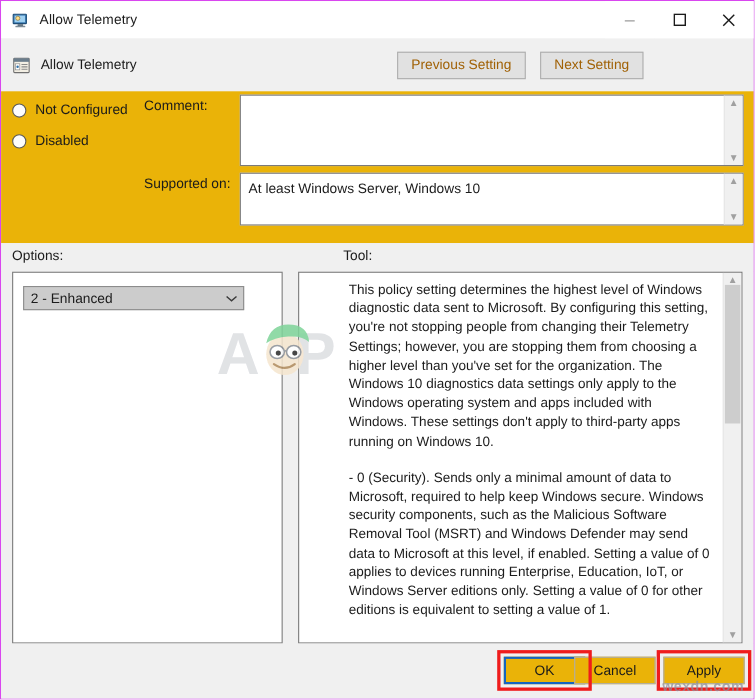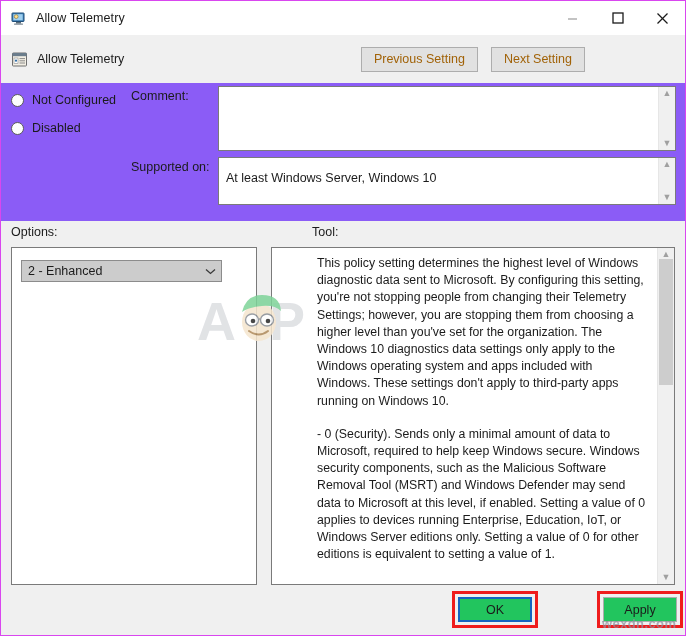"Not Configured" .form-region { background: #8b5cf6 -> #eab308 }
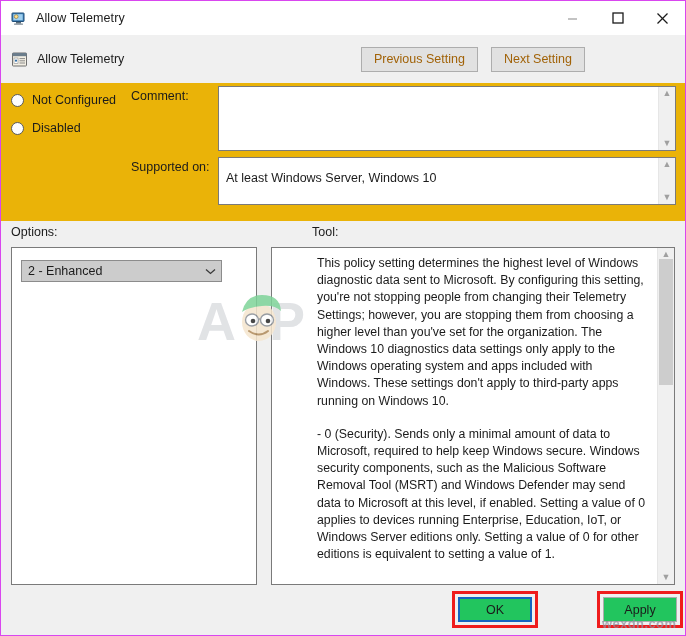"At least Windows Server, Windows" .tb-inner { padding: 12px 7px -> 5px 7px }
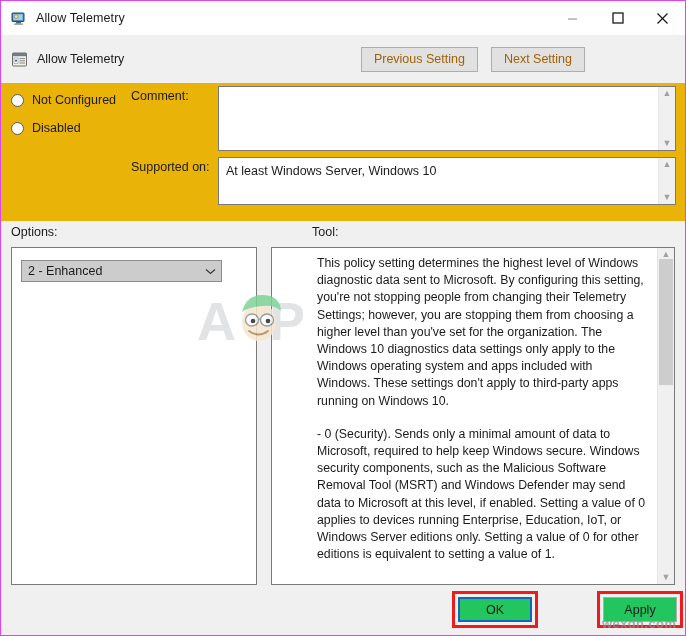"OK" .footer-btn { background: #22c55e -> #eab308 }
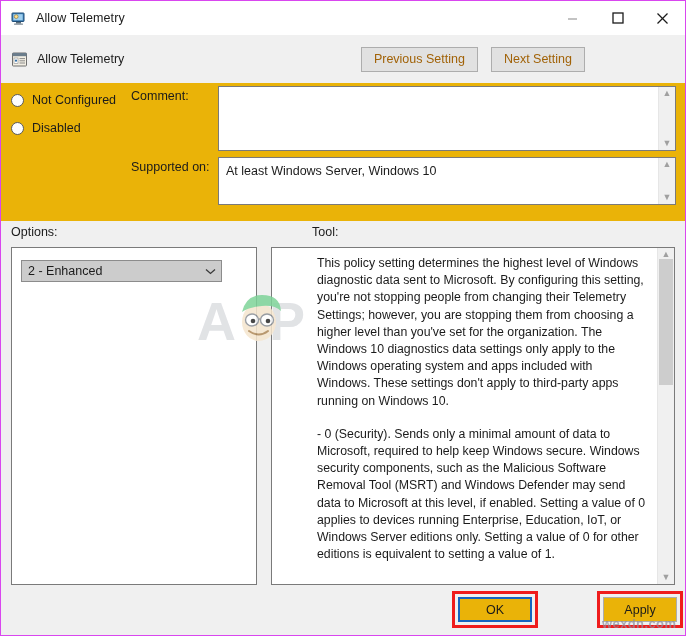"Cancel" button.footer-btn { html: none -> <button>Cancel</button> }
